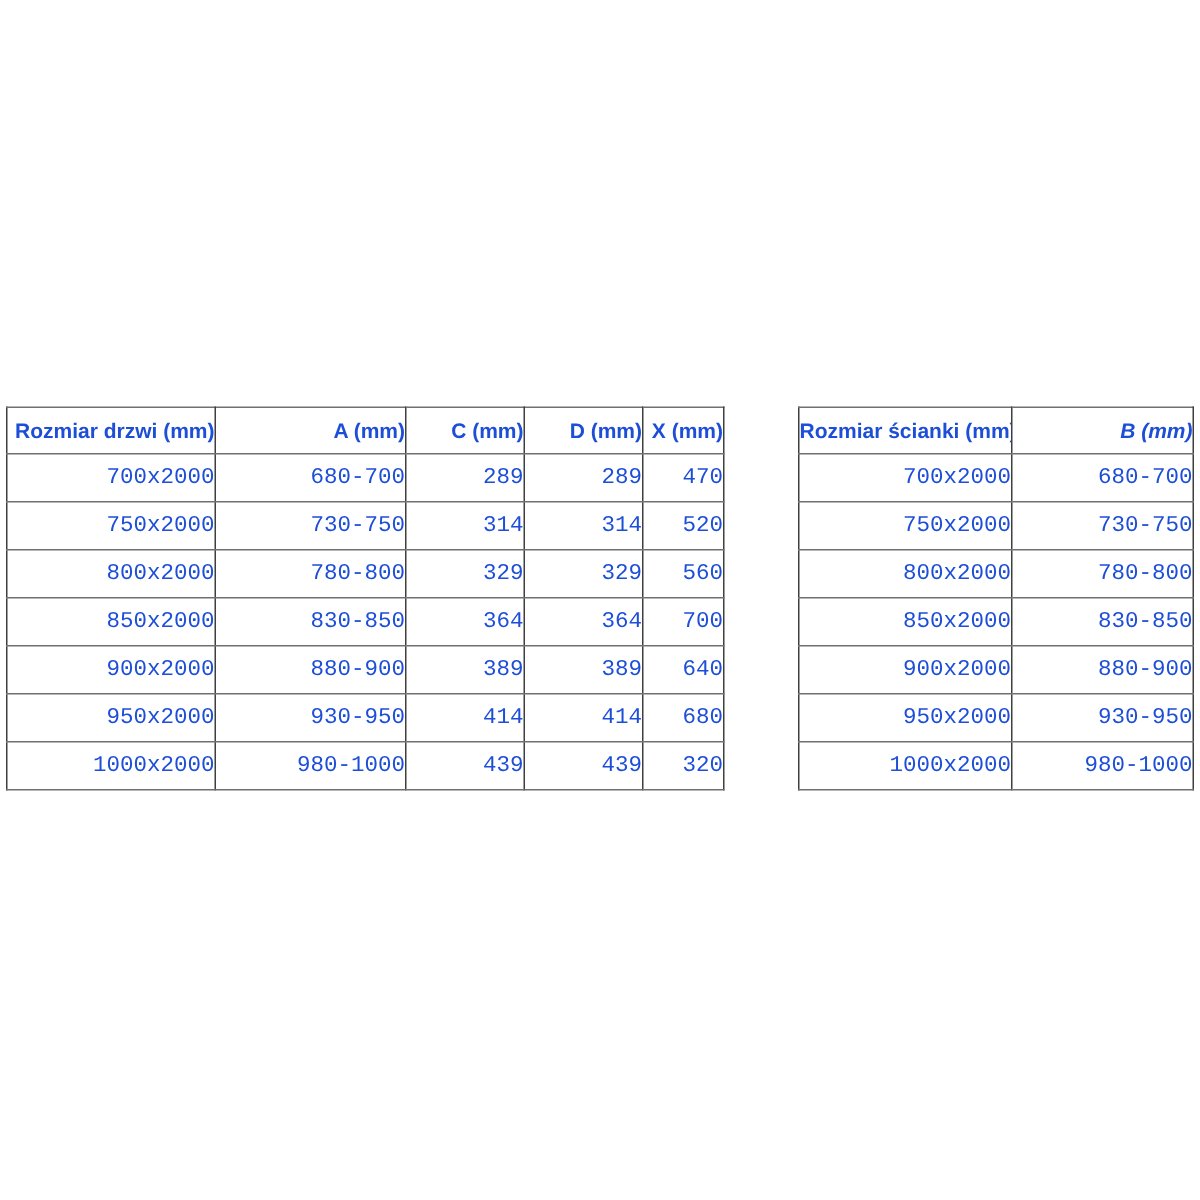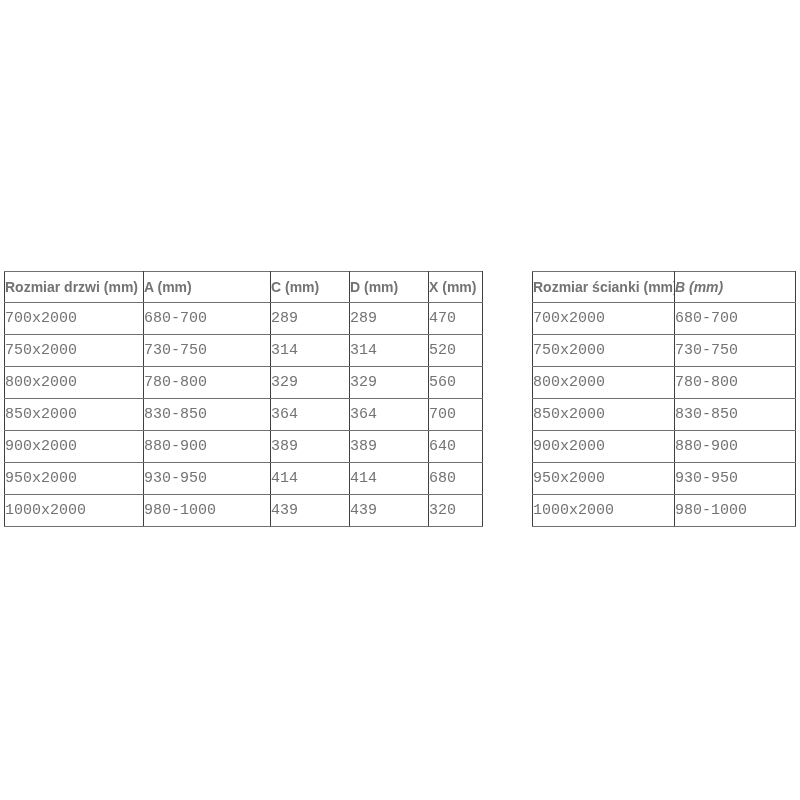"Rozmiar drzwi (mm)" .spec-table th, .spec-table td { color: #737373 -> #1d4ed8; text-align: left -> right }
